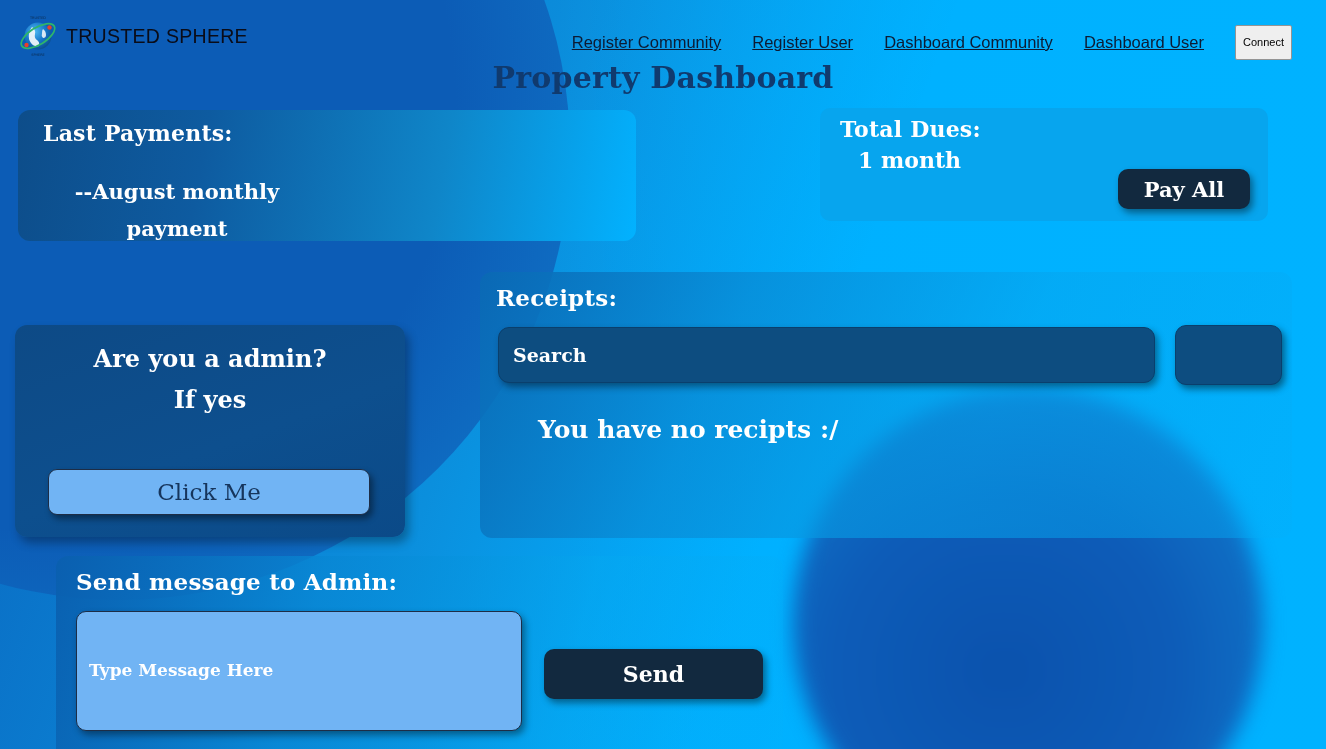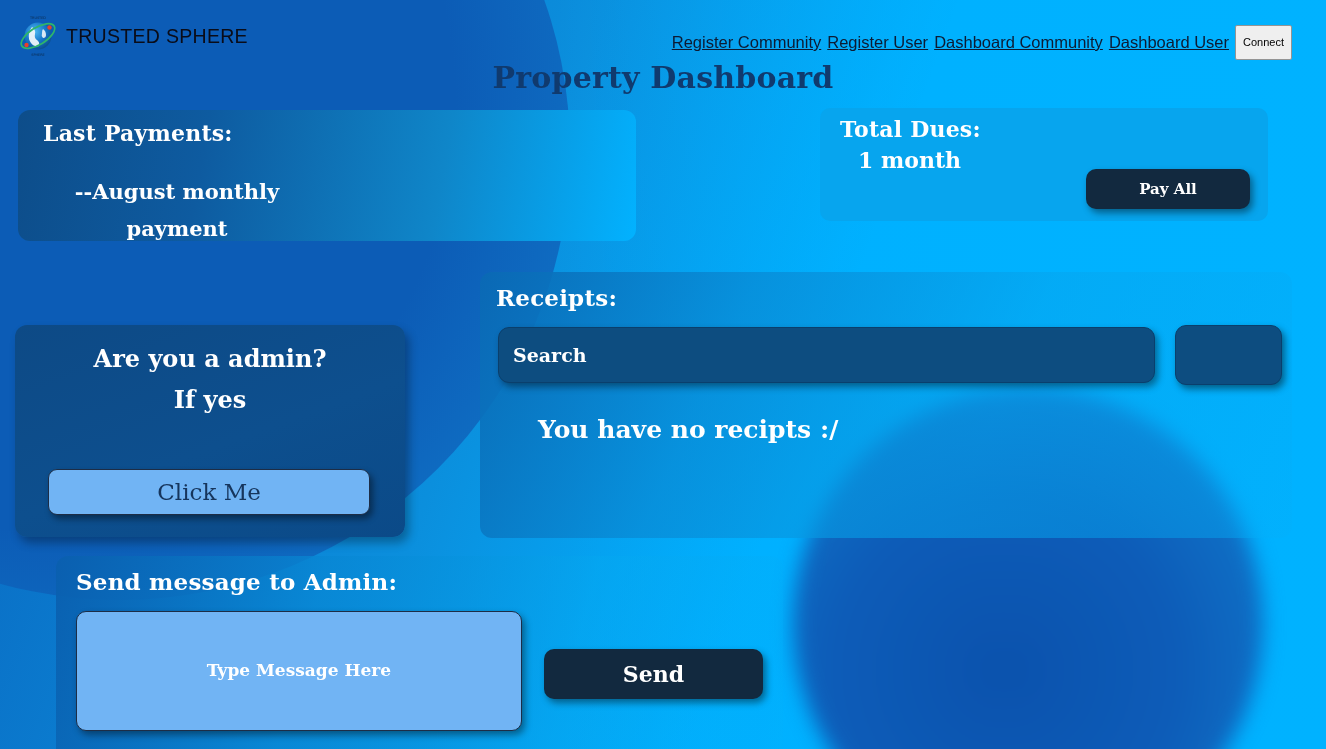"Register Community" .navbar { gap: 6px -> 31px }
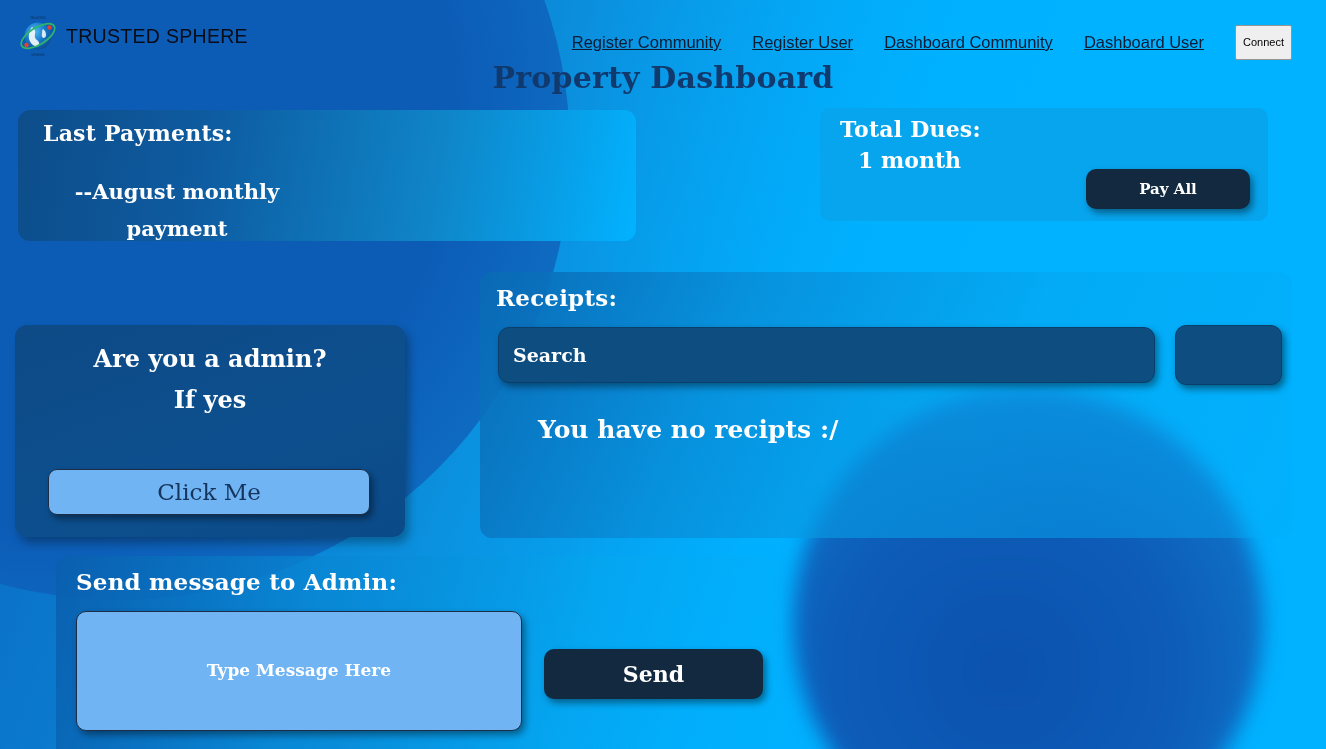"Pay All" #pay-all-button { font-size: 15px -> 21px; width: 164px -> 132px }
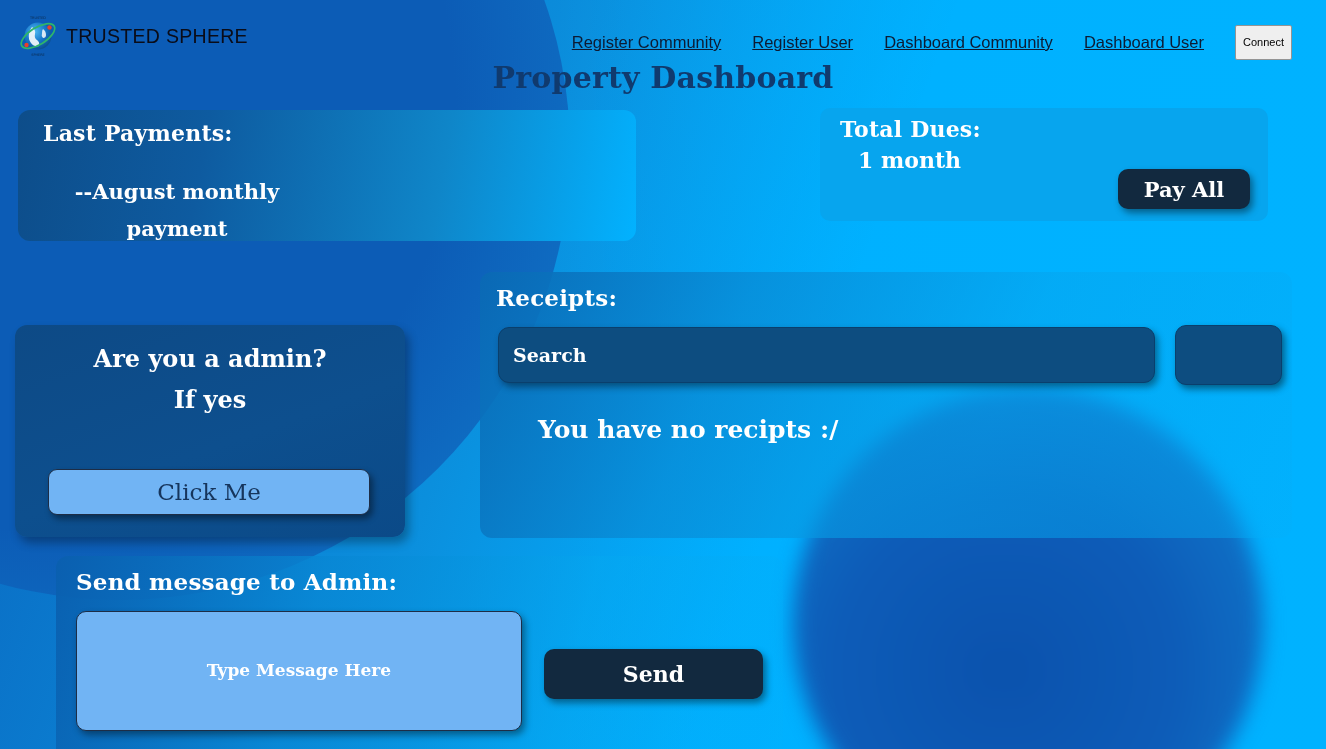"Type Message Here" #message-textarea { text-align: center -> none }
